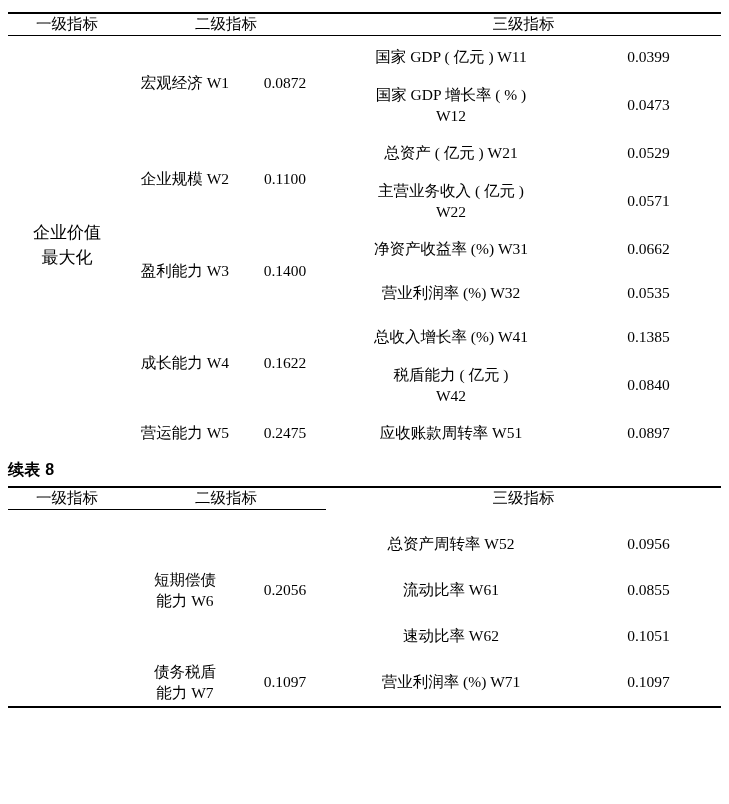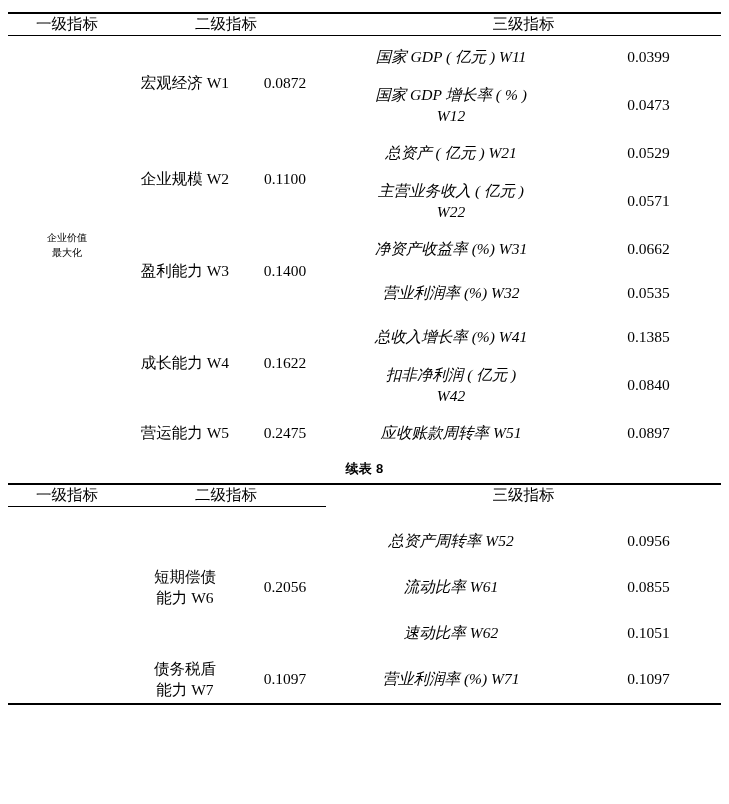"国家 GDP ( 亿元 )" .l3 { font-style: italic -> none }
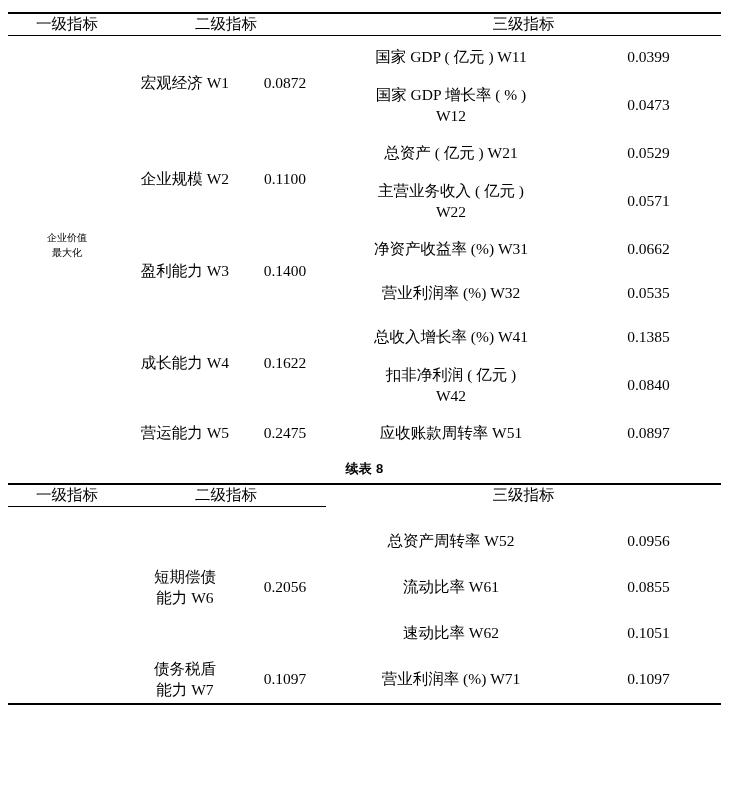"企业价值" .l1 { font-size: 10px -> 17px }
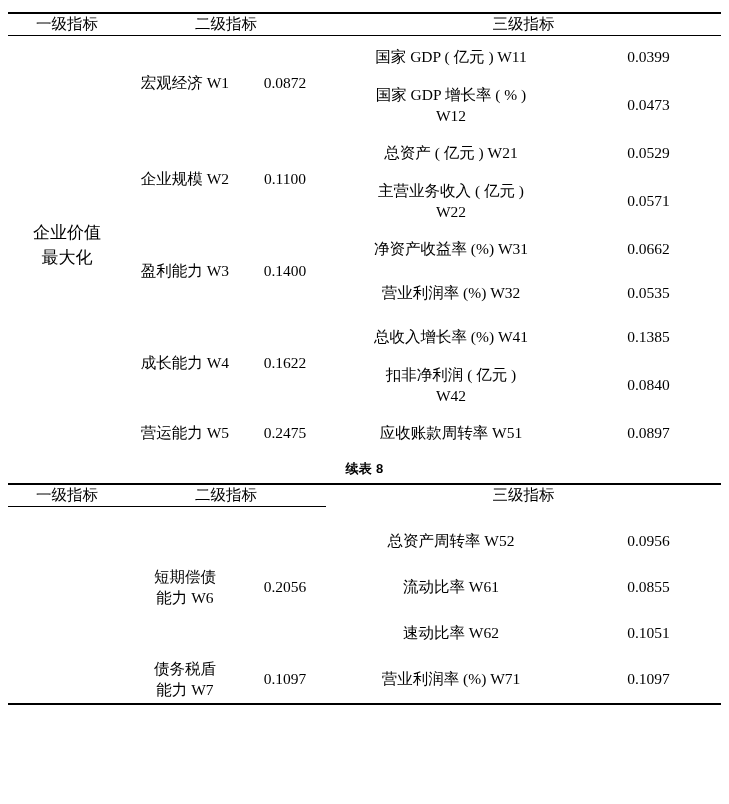"扣非净利润 ( 亿元 )" div { text: 扣非净利润 -> 税盾能力 }
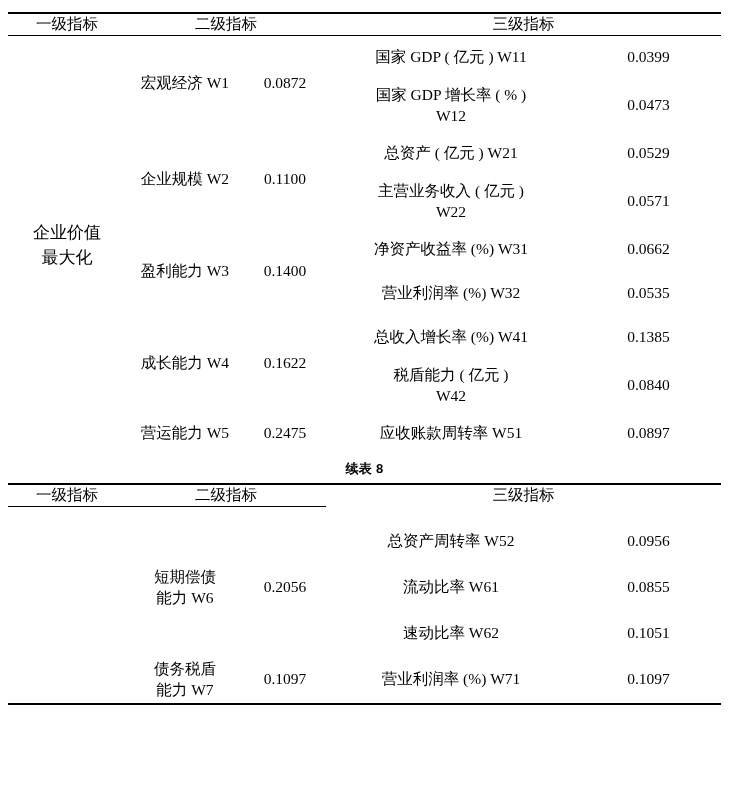"续表 8" .contnote { font-size: 13px -> 16px; text-align: center -> left }
